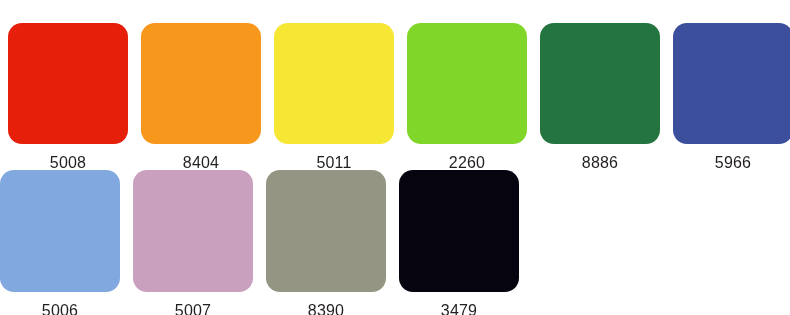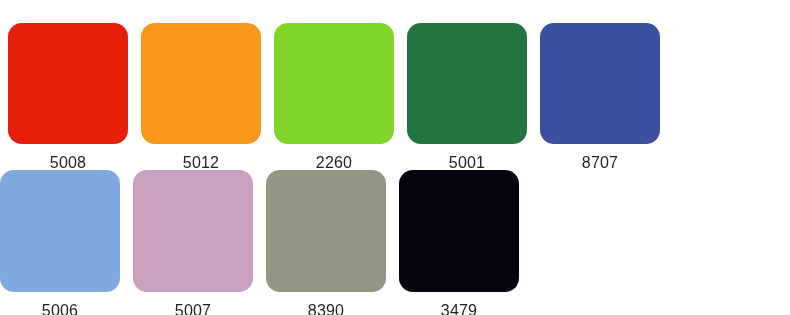"5012" div.swatch-label { text: 5012 -> 8404 }
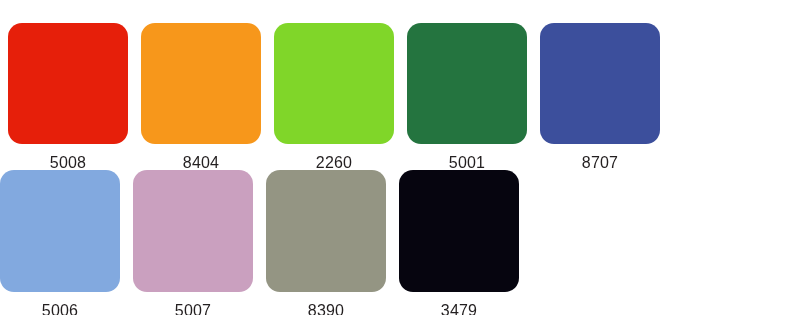"5011" div.swatch-cell { html: none -> <div> <div></div> <div>5011</div> </div> }
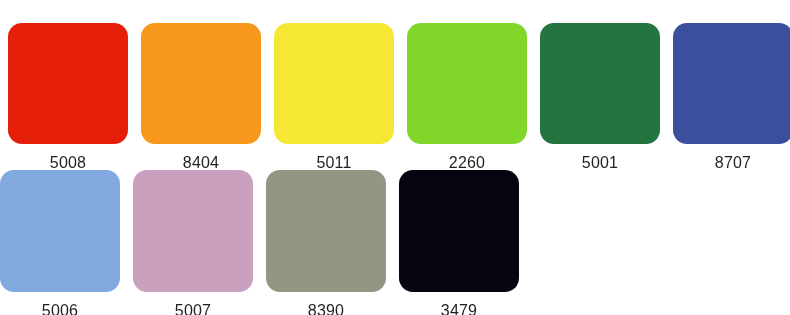"5001" div.swatch-label { text: 5001 -> 8886 }
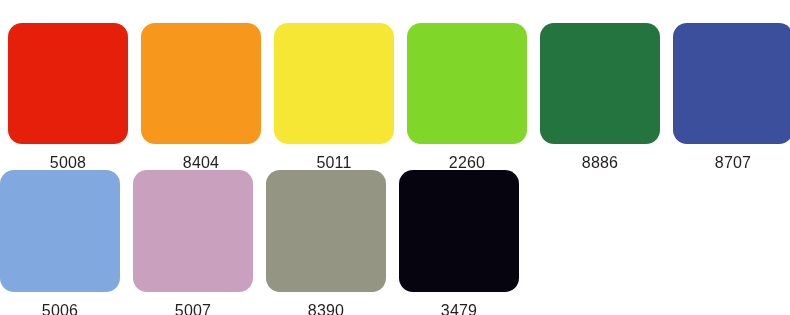"8707" div.swatch-label { text: 8707 -> 5966 }
